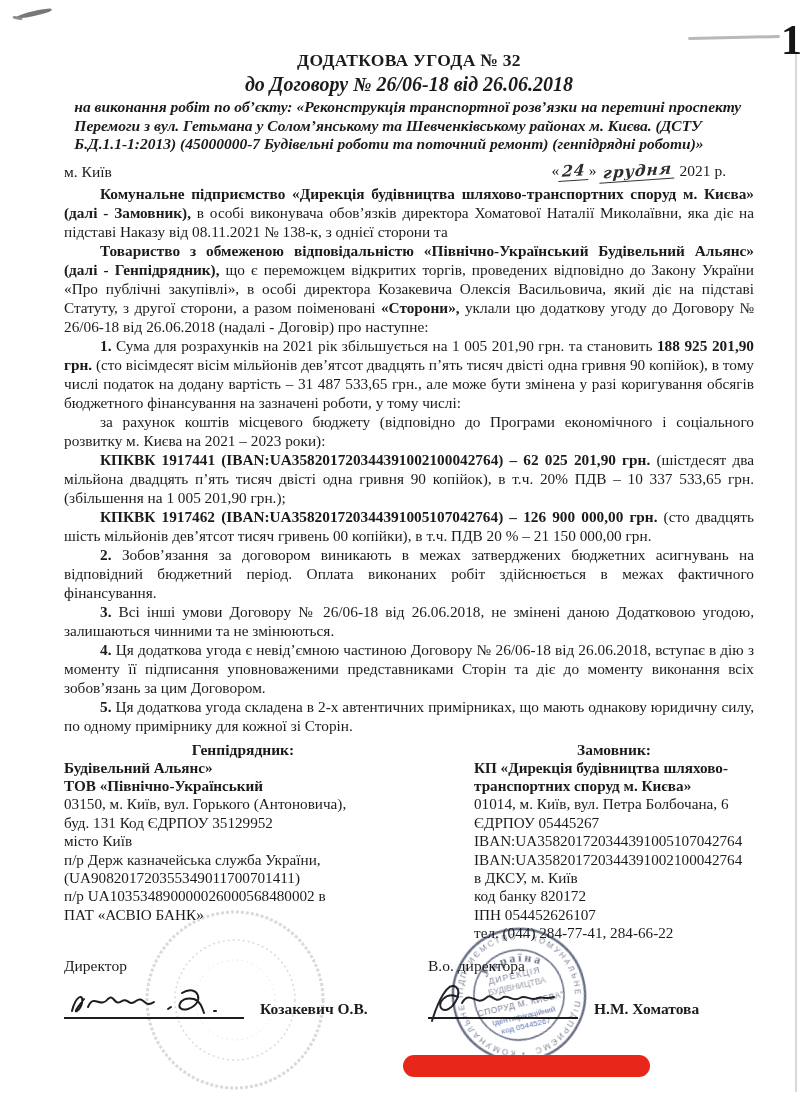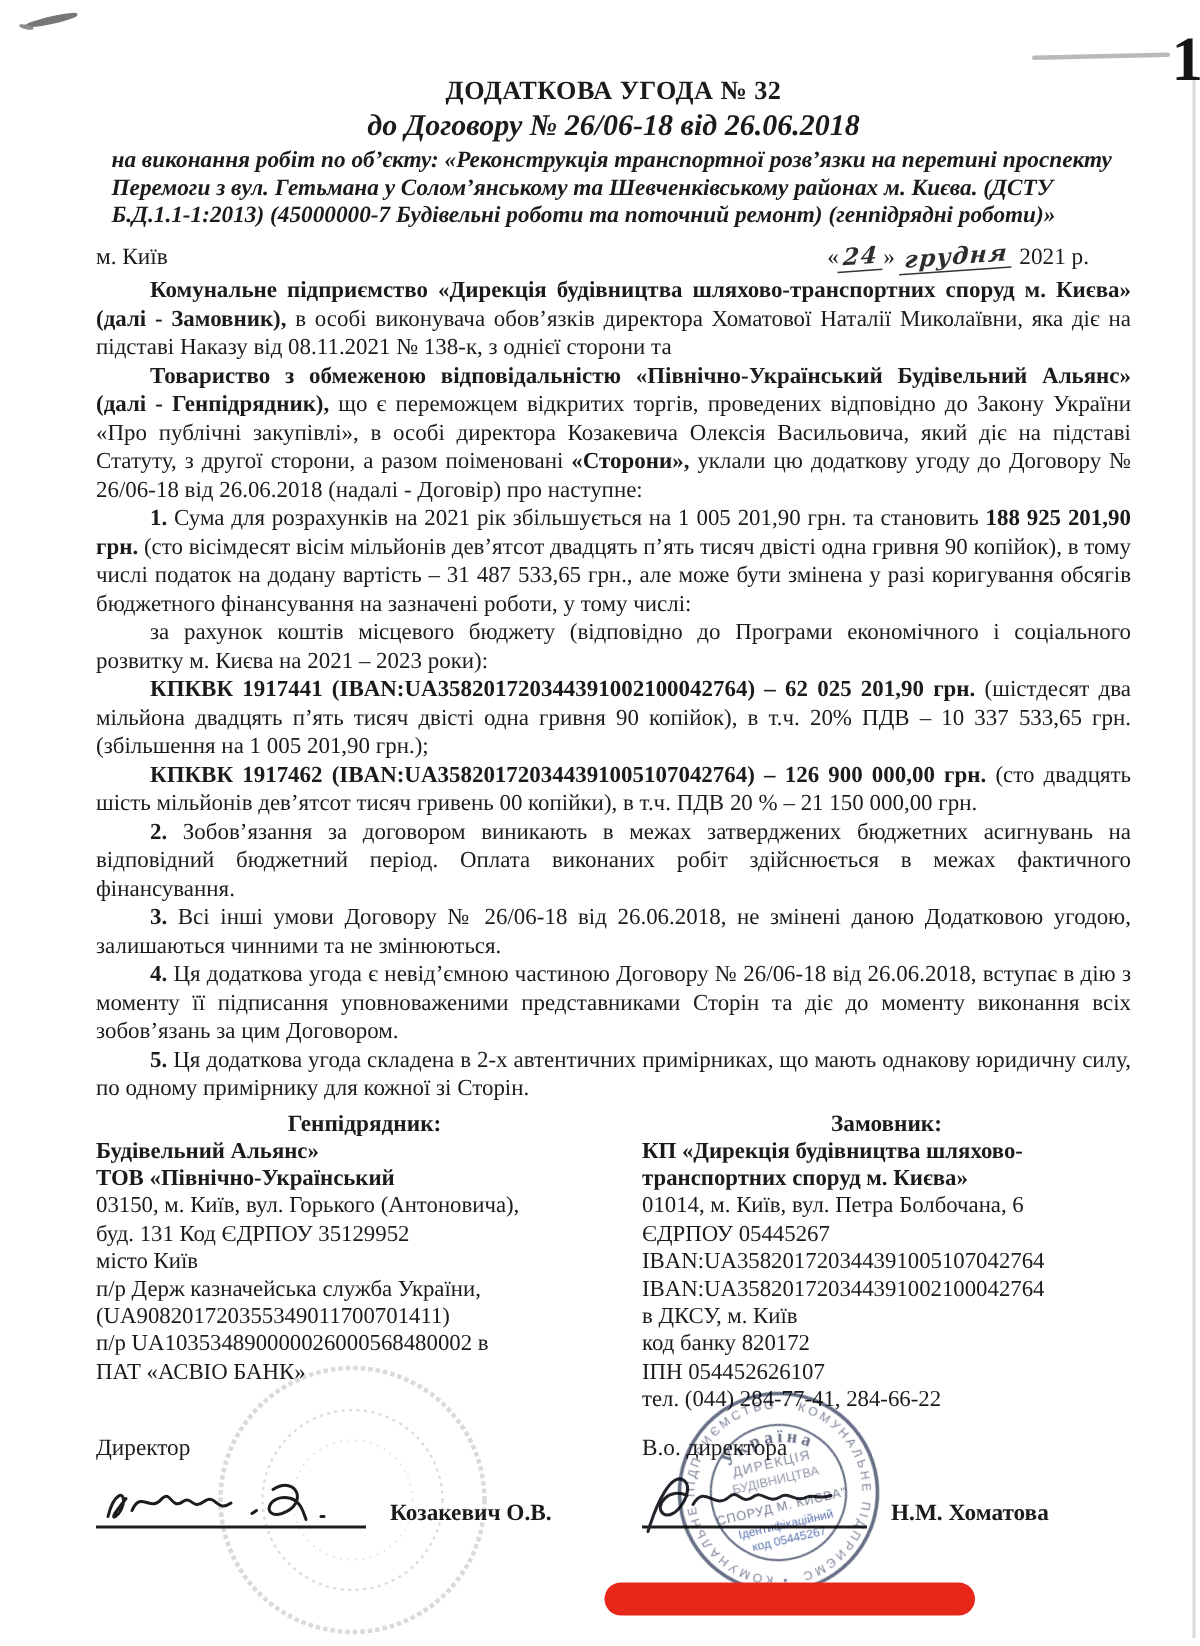"Генпідрядник:" .cols { gap: none -> 46px }
